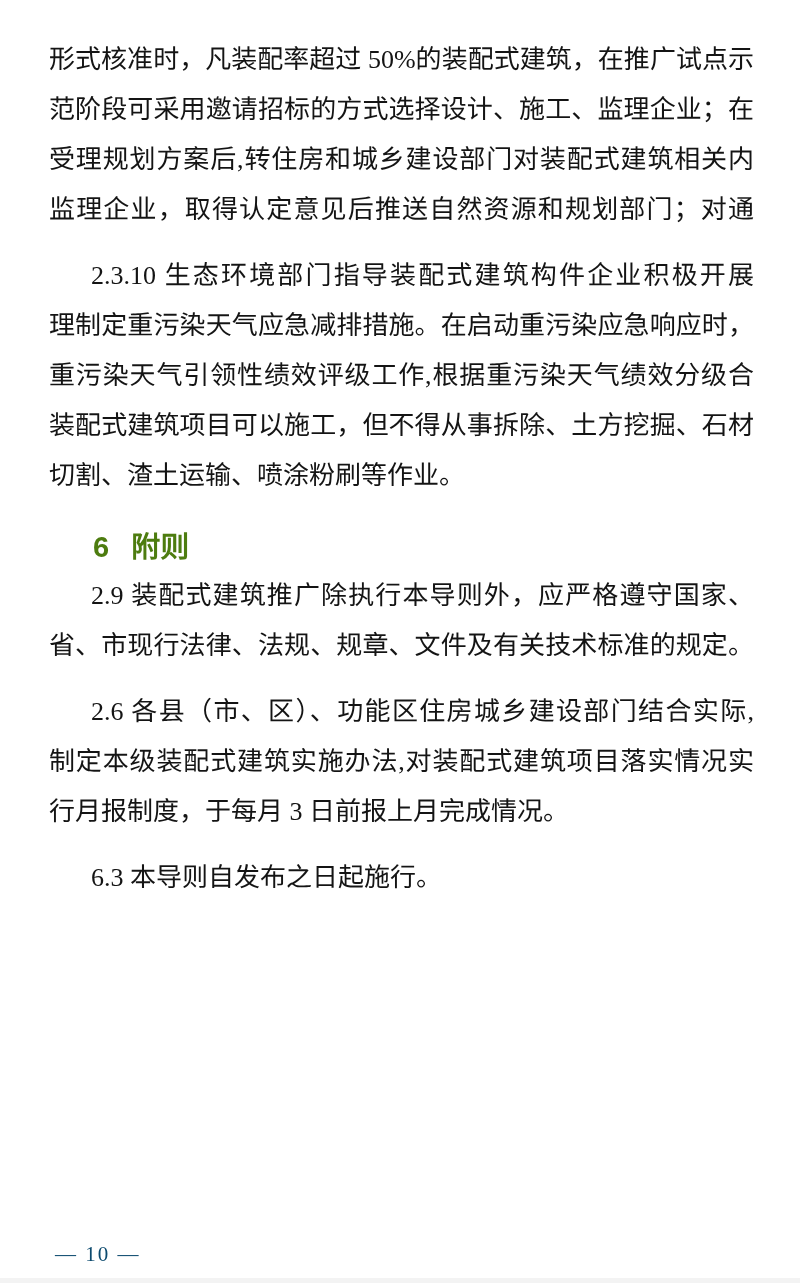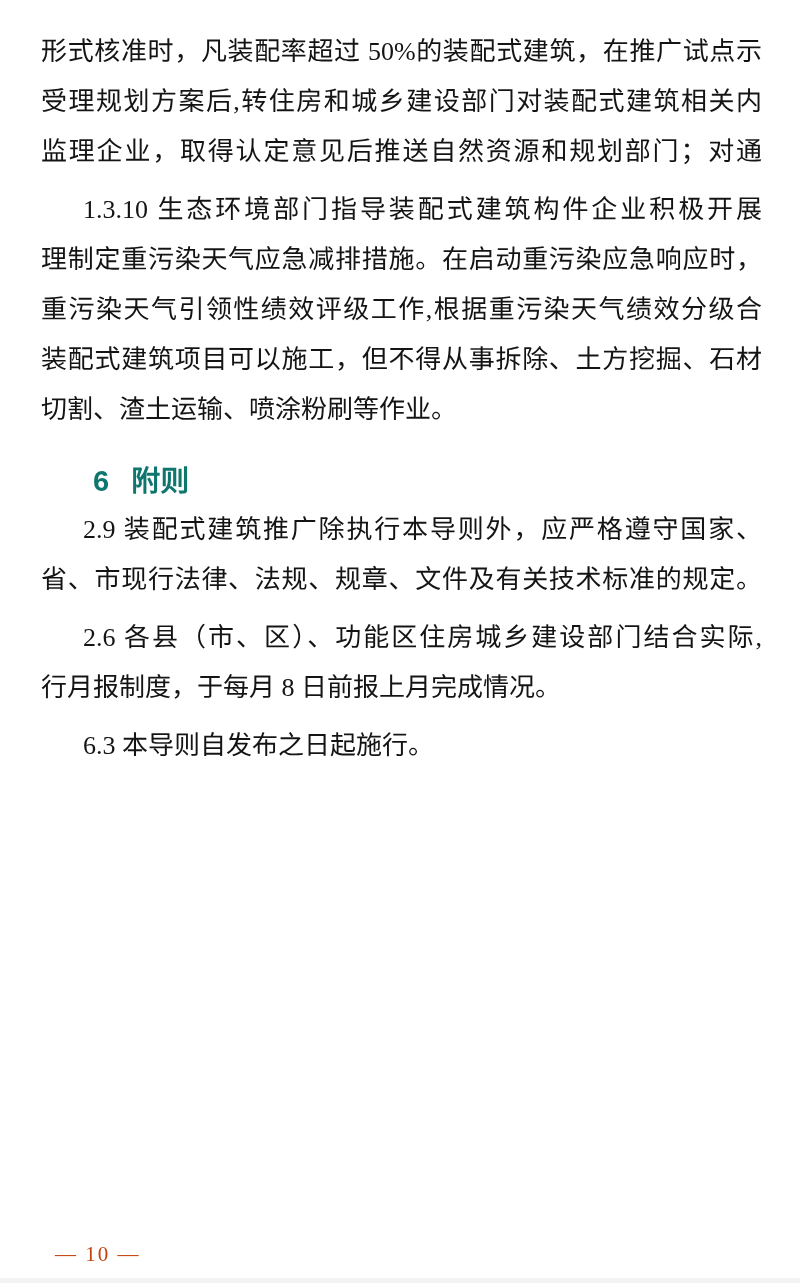"形式核准时，凡装配率超过 50%的装配式建筑，在推广试点示" .para { margin: 8px -> 16px }
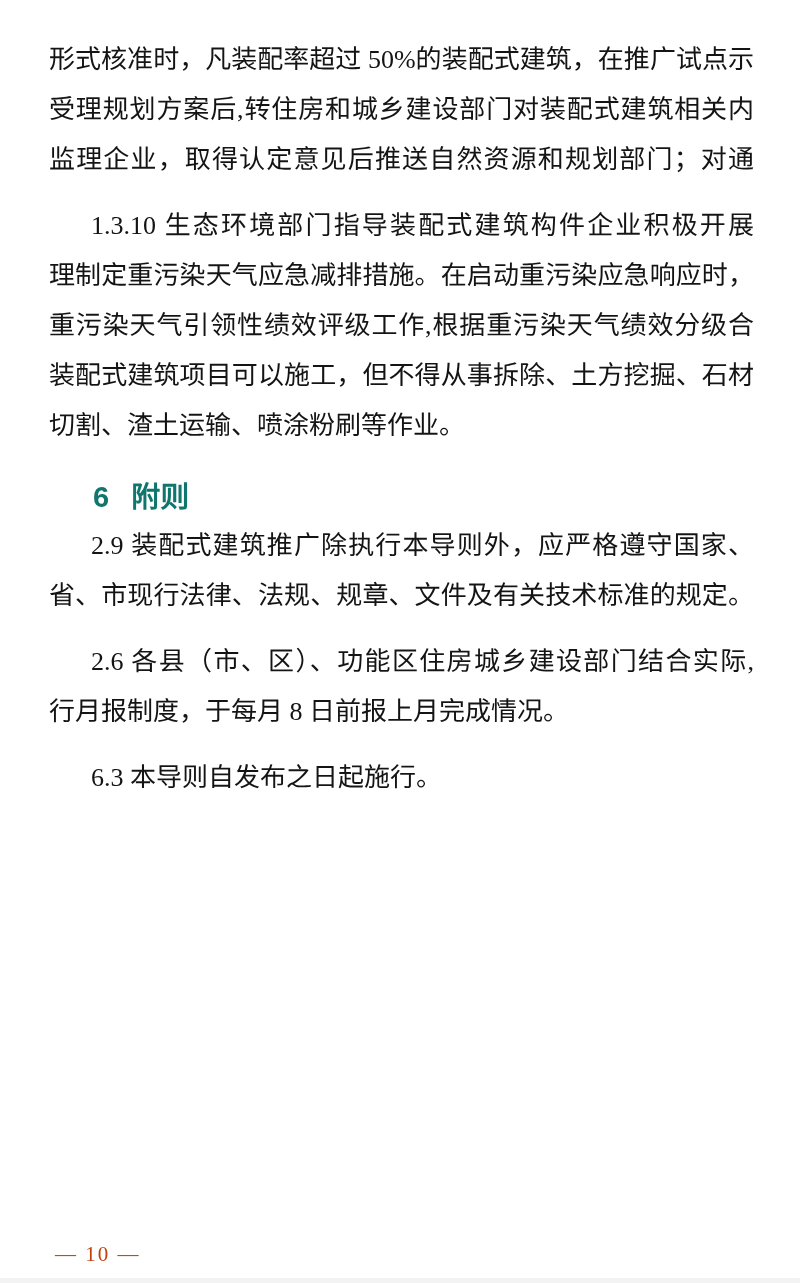"范阶段可采用邀请招标的方式选择设计、施工、监理企业；在" div.ln { html: none -> <div>范阶段可采用邀请招标的方式选择设计、施工、监理企业；在</div> }
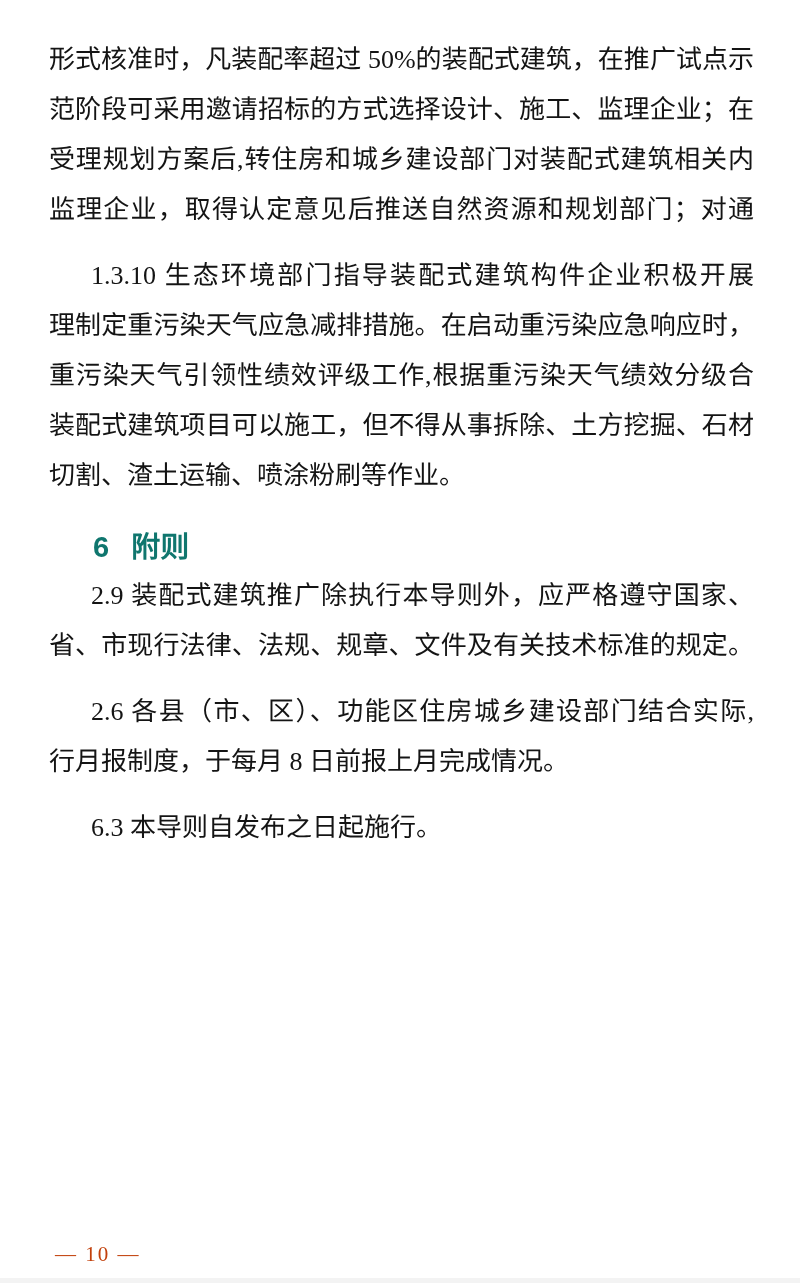"1.3.10 生态环境部门指导装配式建筑构件企业积极开展" div.ln { text: 1.3.10 -> 2.3.10 }
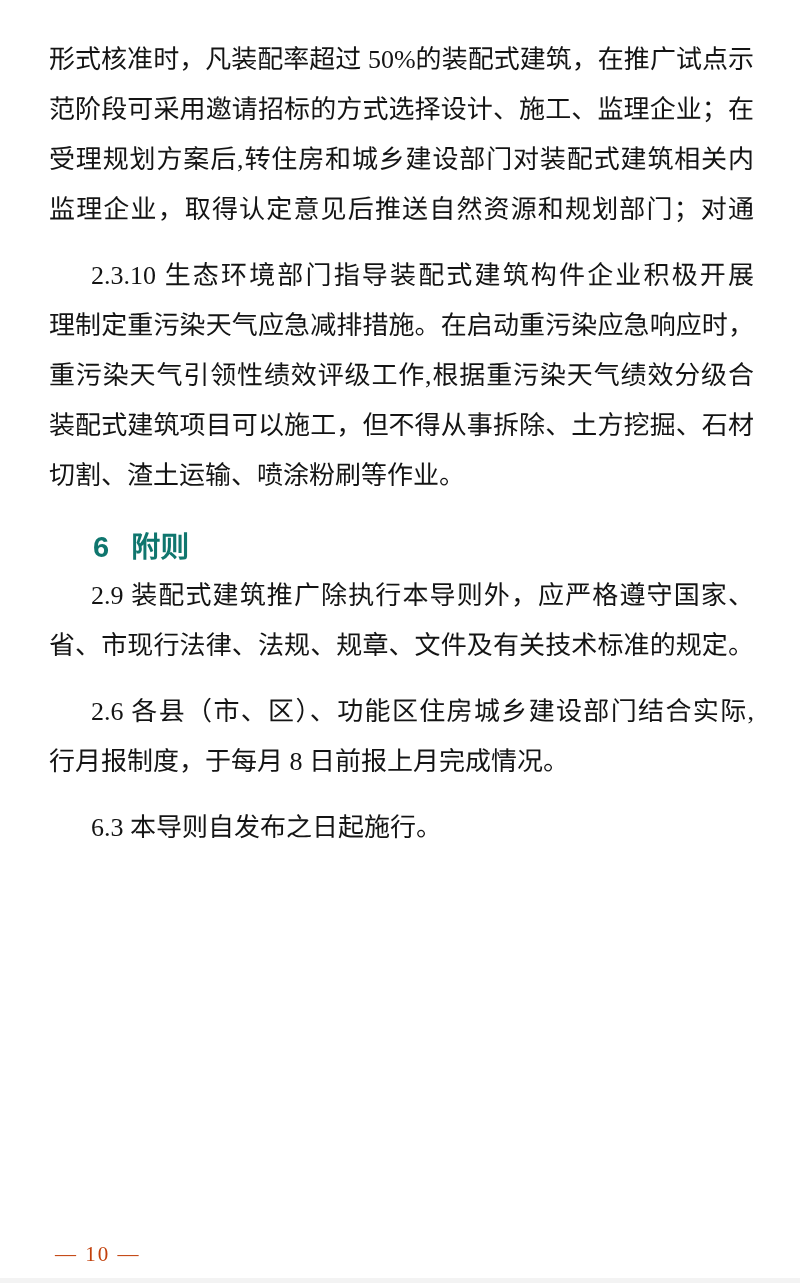"6 附则" .heading { color: #0f766e -> #4d7c0f }
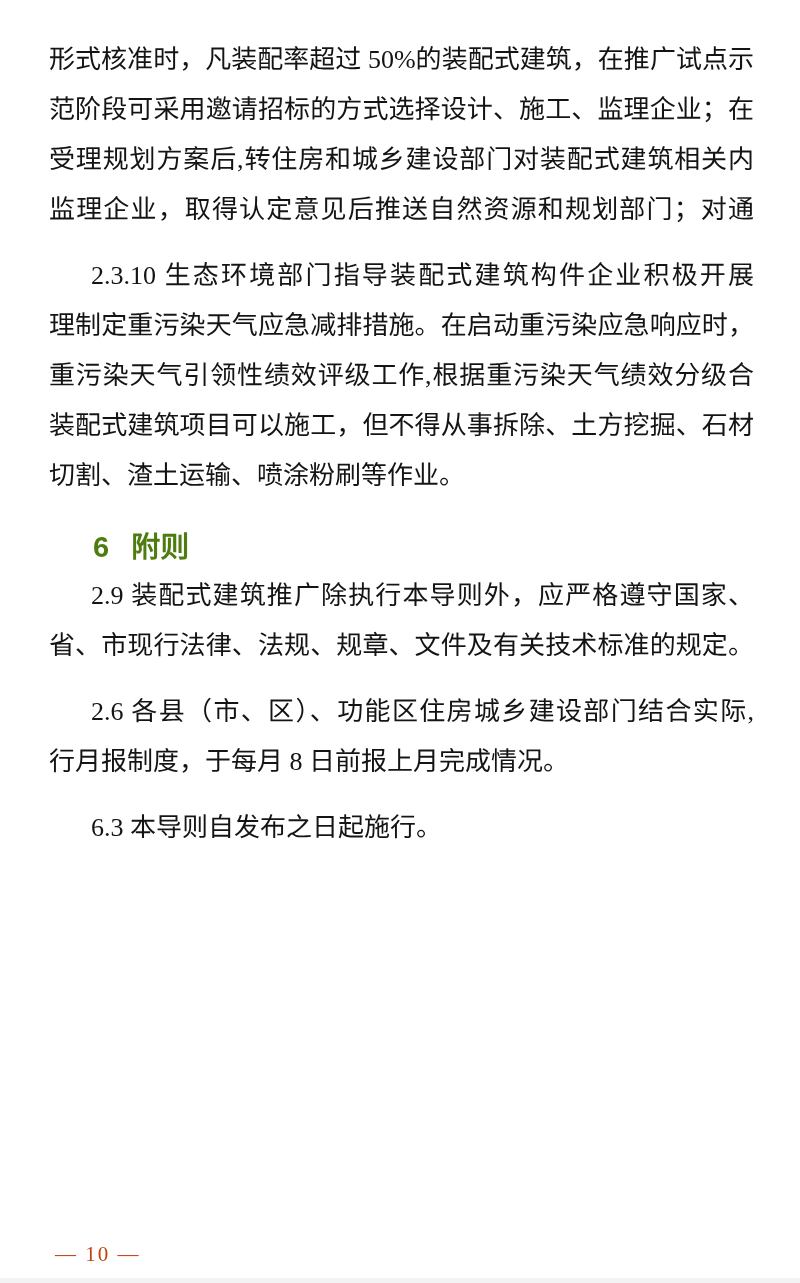"制定本级装配式建筑实施办法,对装配式建筑项目落实情况实" div.ln { html: none -> <div>制定本级装配式建筑实施办法,对装配式建筑项目落实情况实</div> }
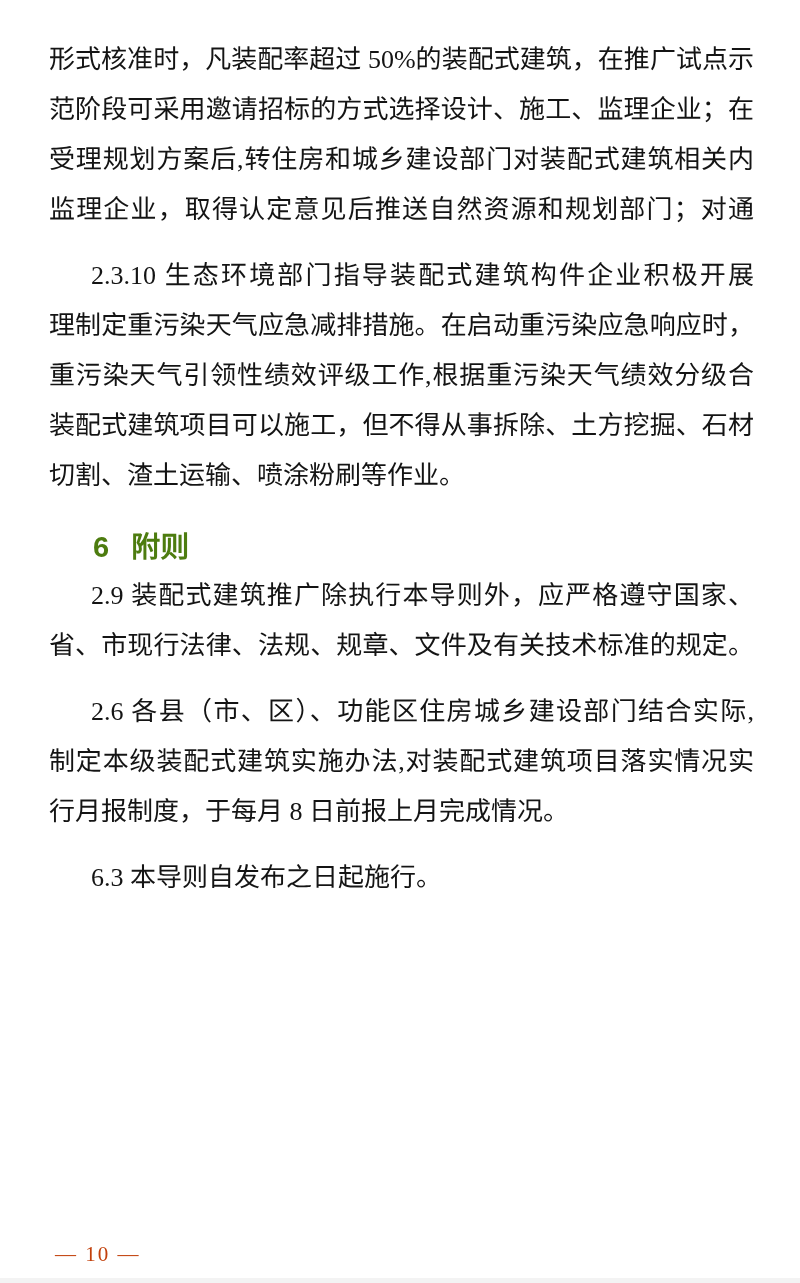"行月报制度，于每月 8 日前报上月完成情况。" div.ln { text: 8 -> 3 }
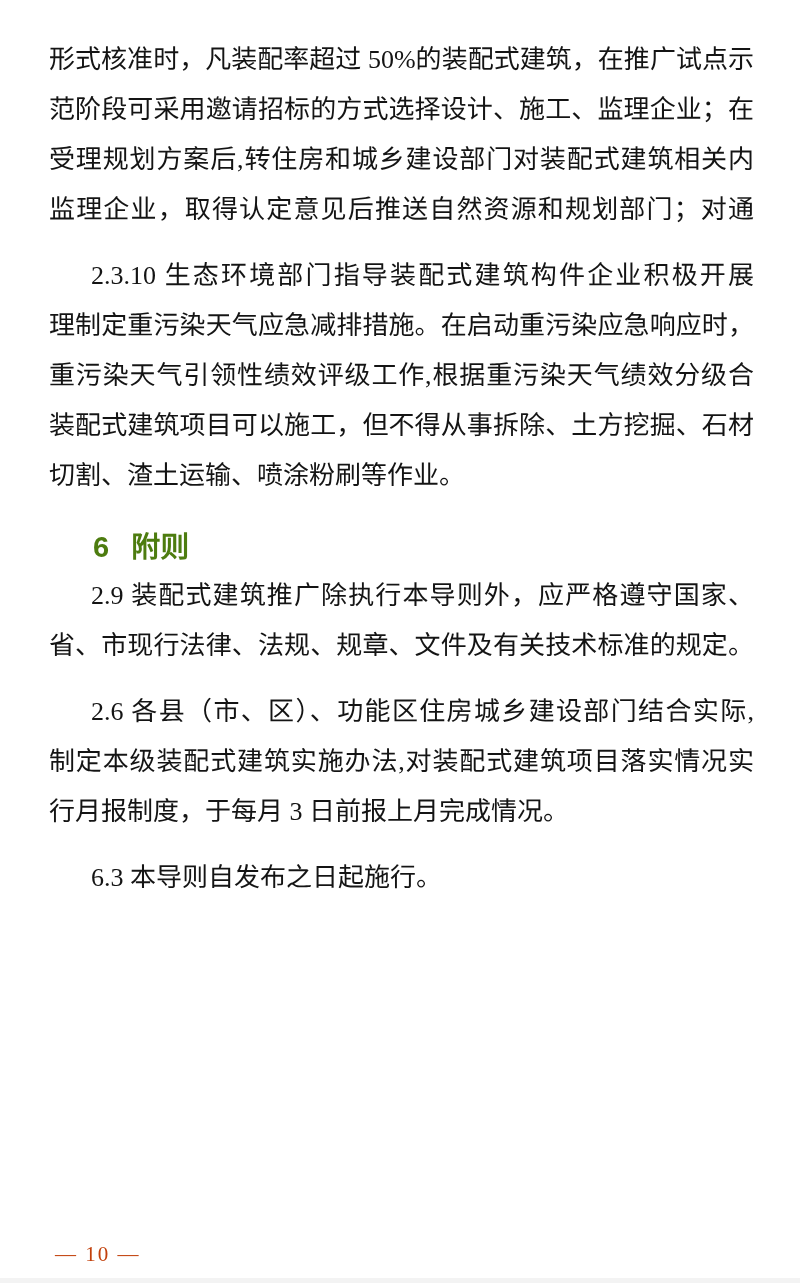"— 10 —" .footer { color: #c2410c -> #0c4a6e }
